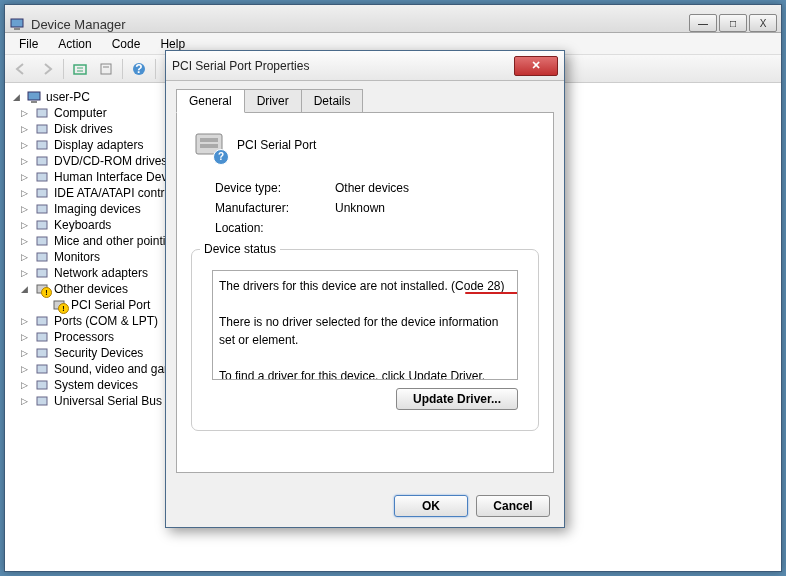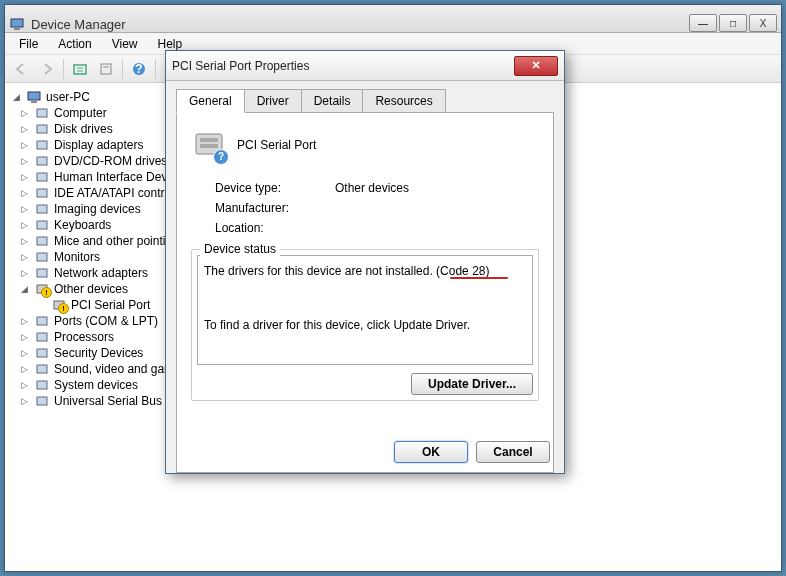"View" div.menu-item { text: View -> Code }
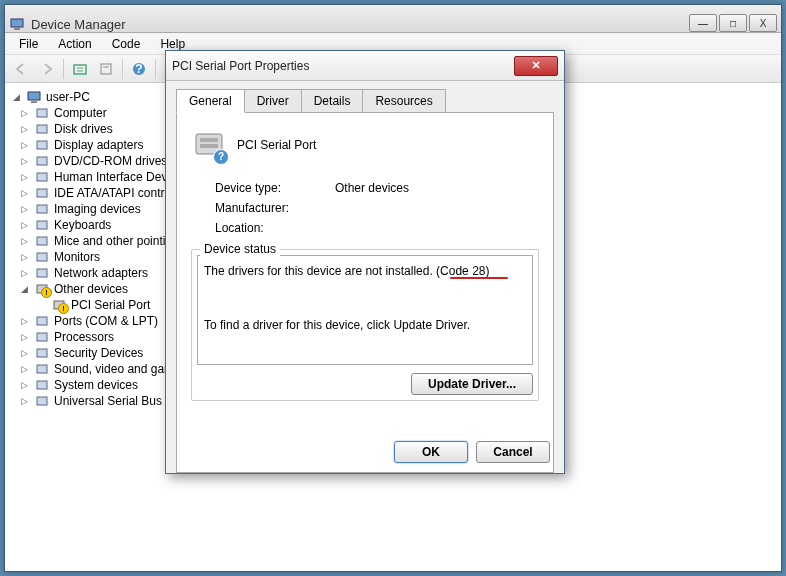"PCI Serial Port Properties" .dialog { height: 424px -> 478px }
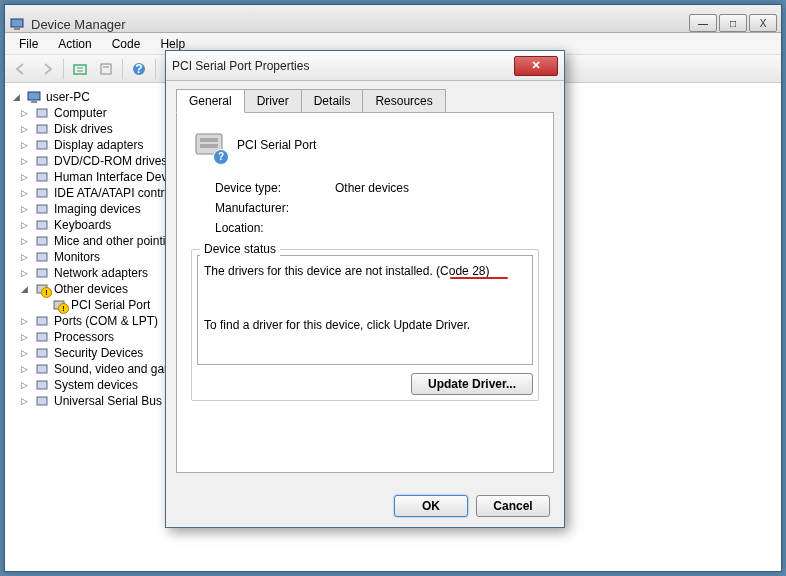"Resources" div.tab { html: <div>Resources</div> -> none }
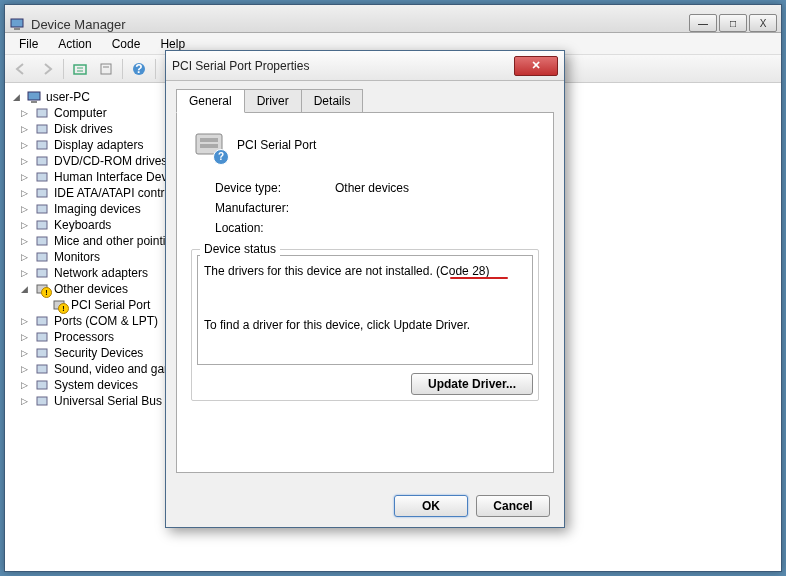"Unknown" span.info-value { html: none -> <span>Unknown</span> }
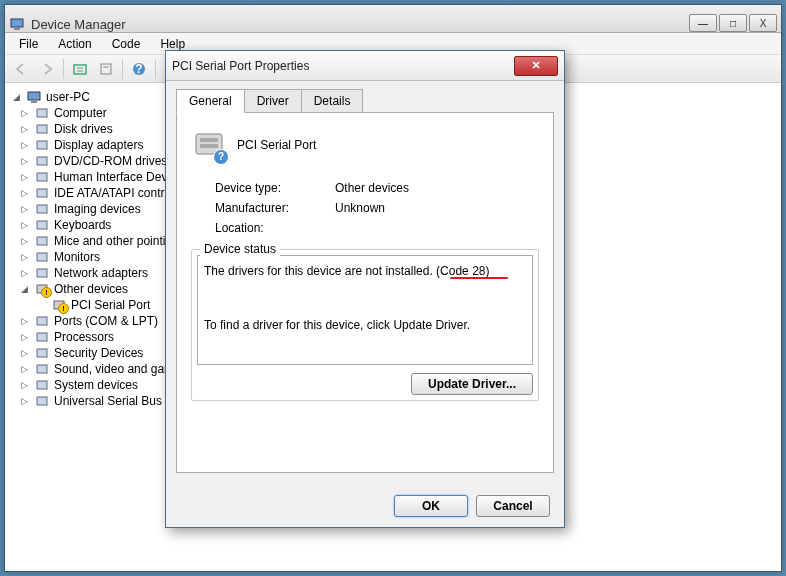"Device status" .status-group { border-radius: 2px -> 7px; padding: 5px -> 20px }
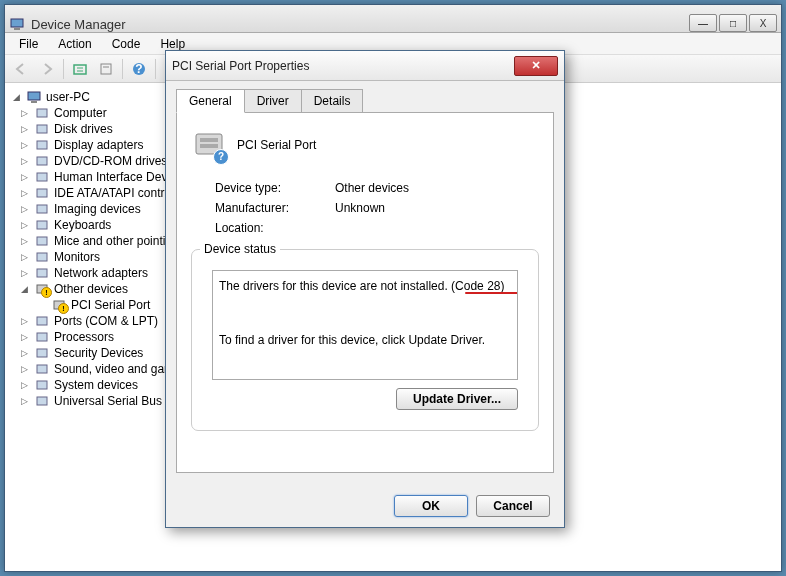"There is no driver selected" div { html: none -> <div>There is no driver selected for the device information set or element.</div> }
